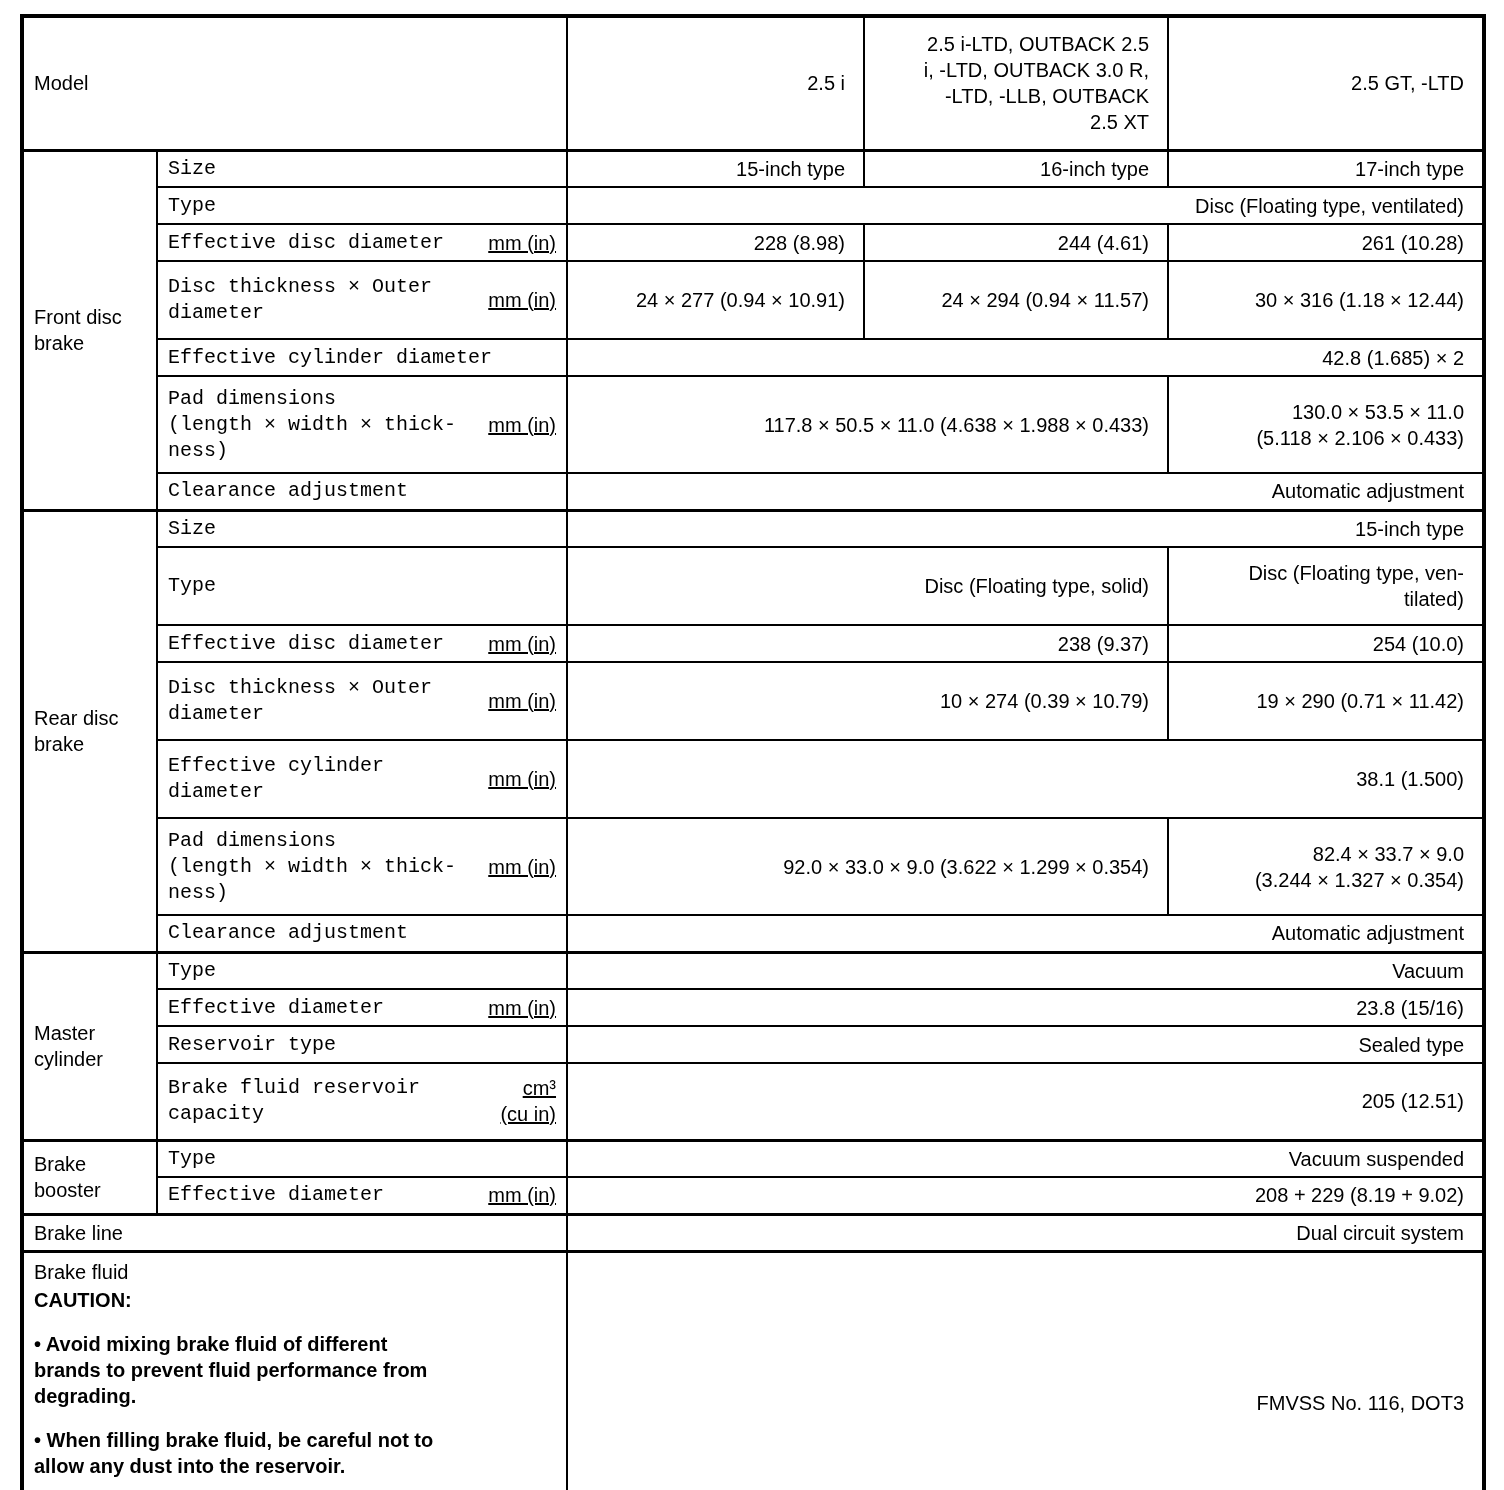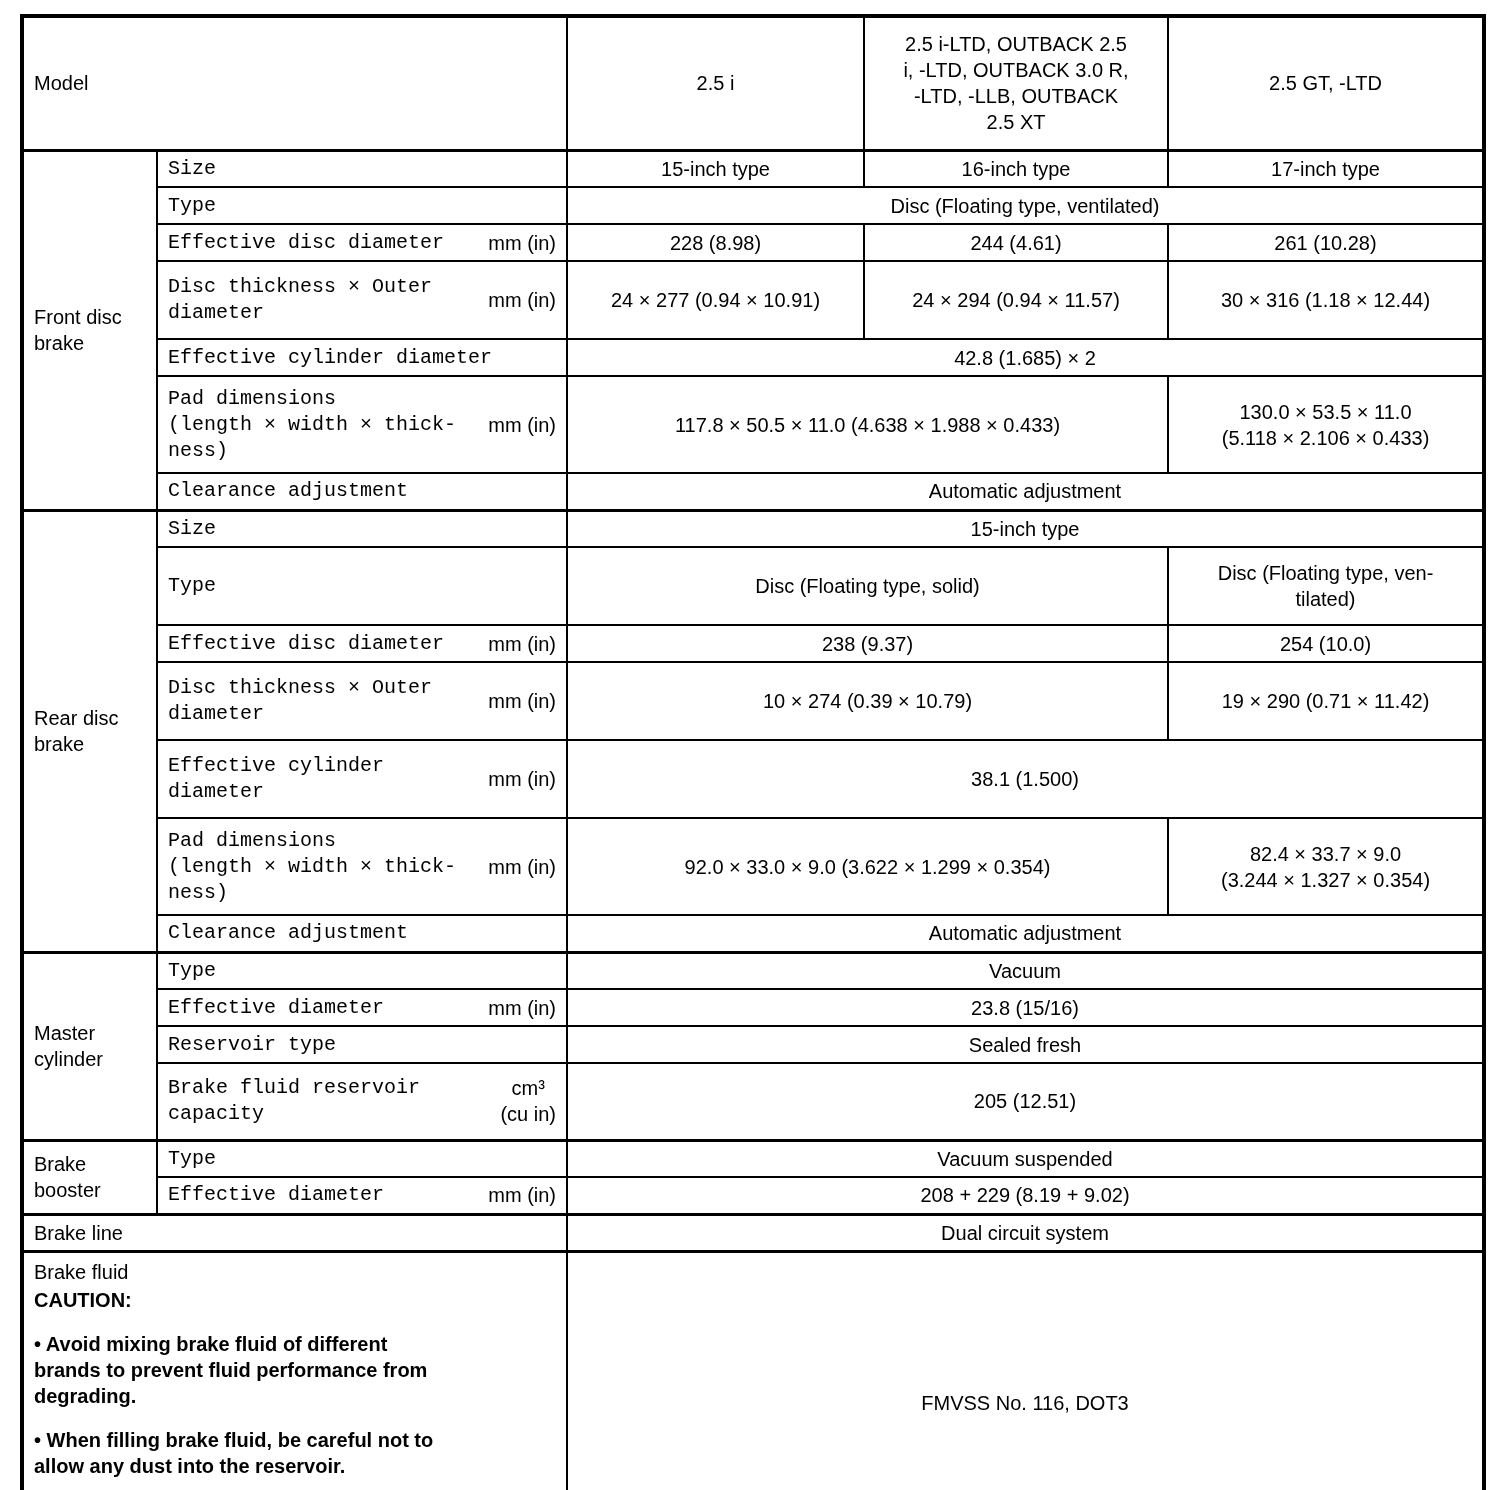"2.5 i-LTD, OUTBACK 2.5" .val { padding: 4px 12px -> 4px 18px; text-align: center -> right }
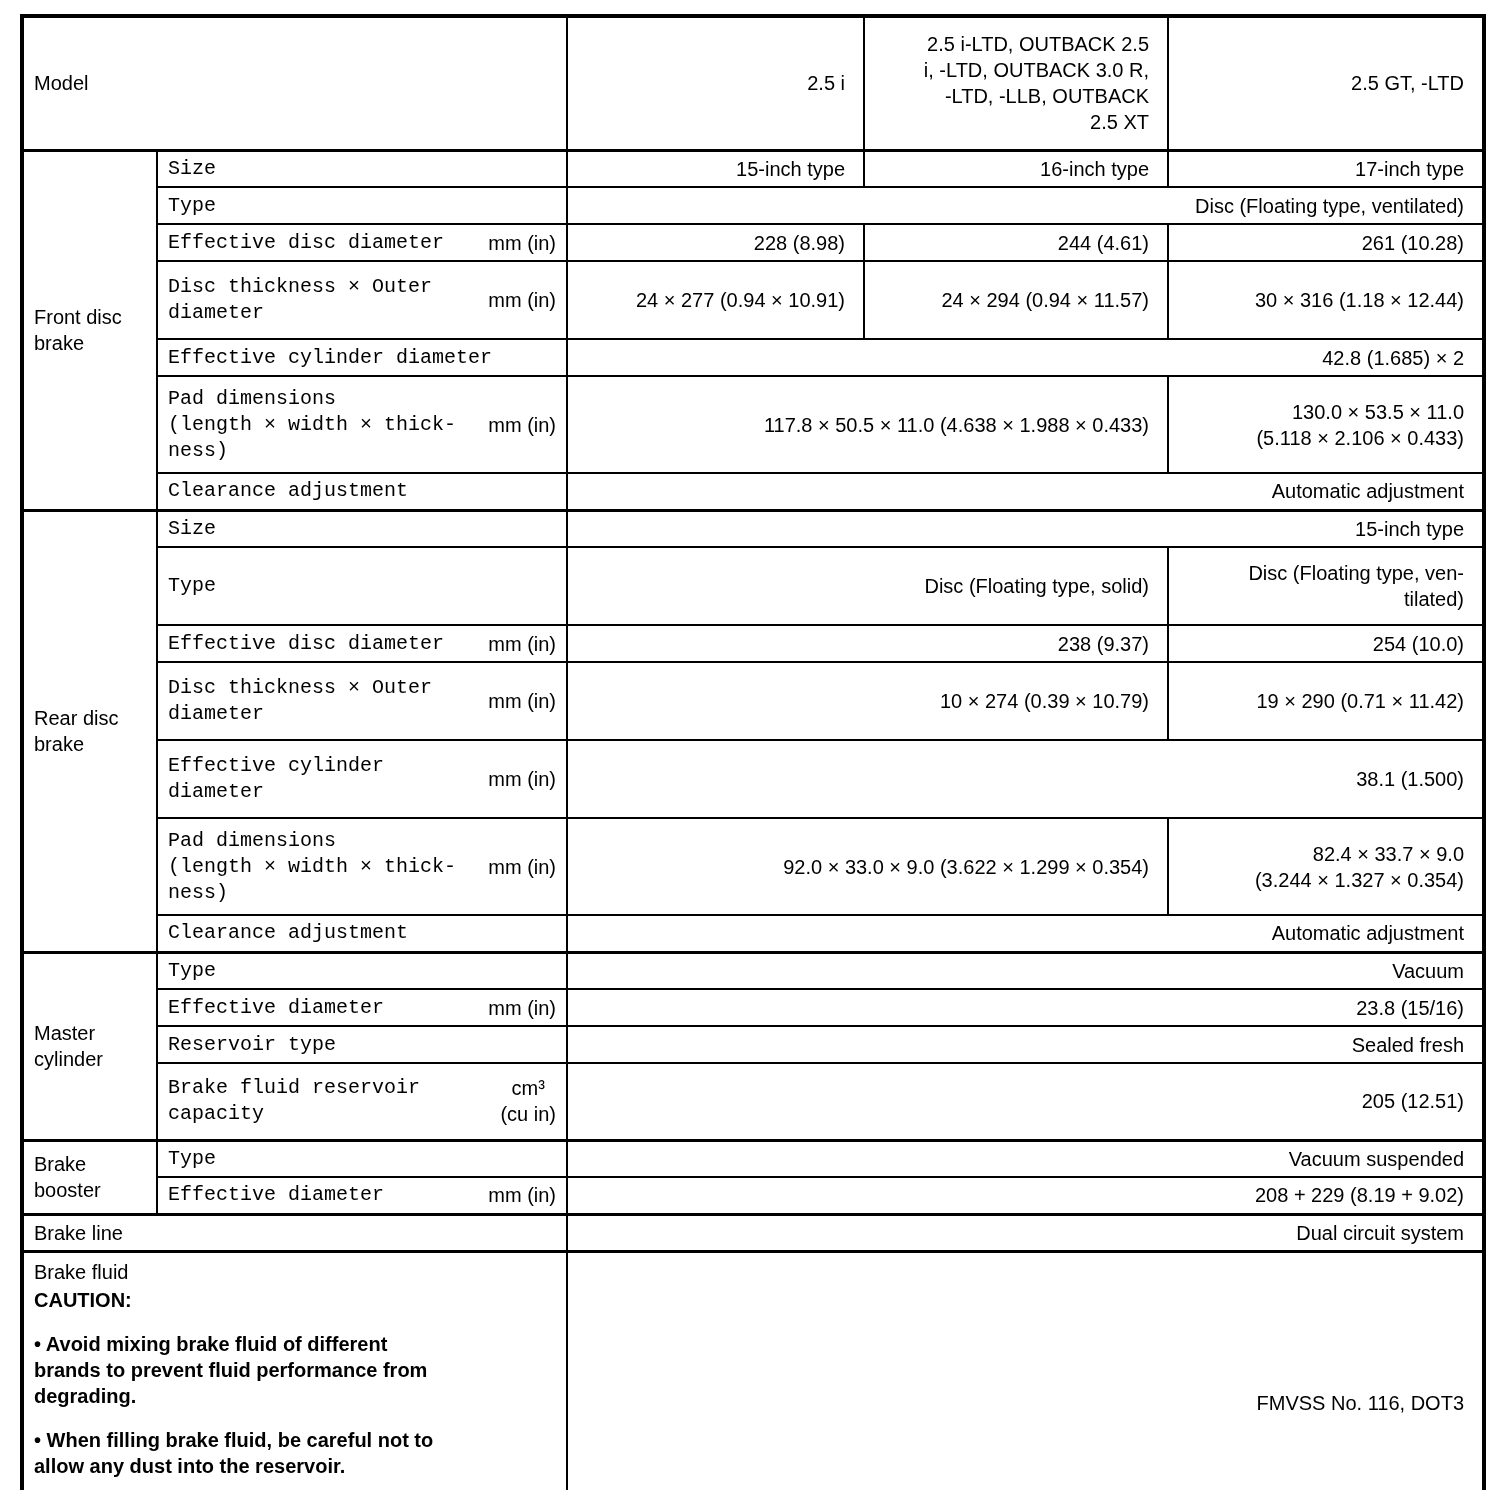"mm (in)" .punit { text-align: center -> right; text-decoration: none -> underline }
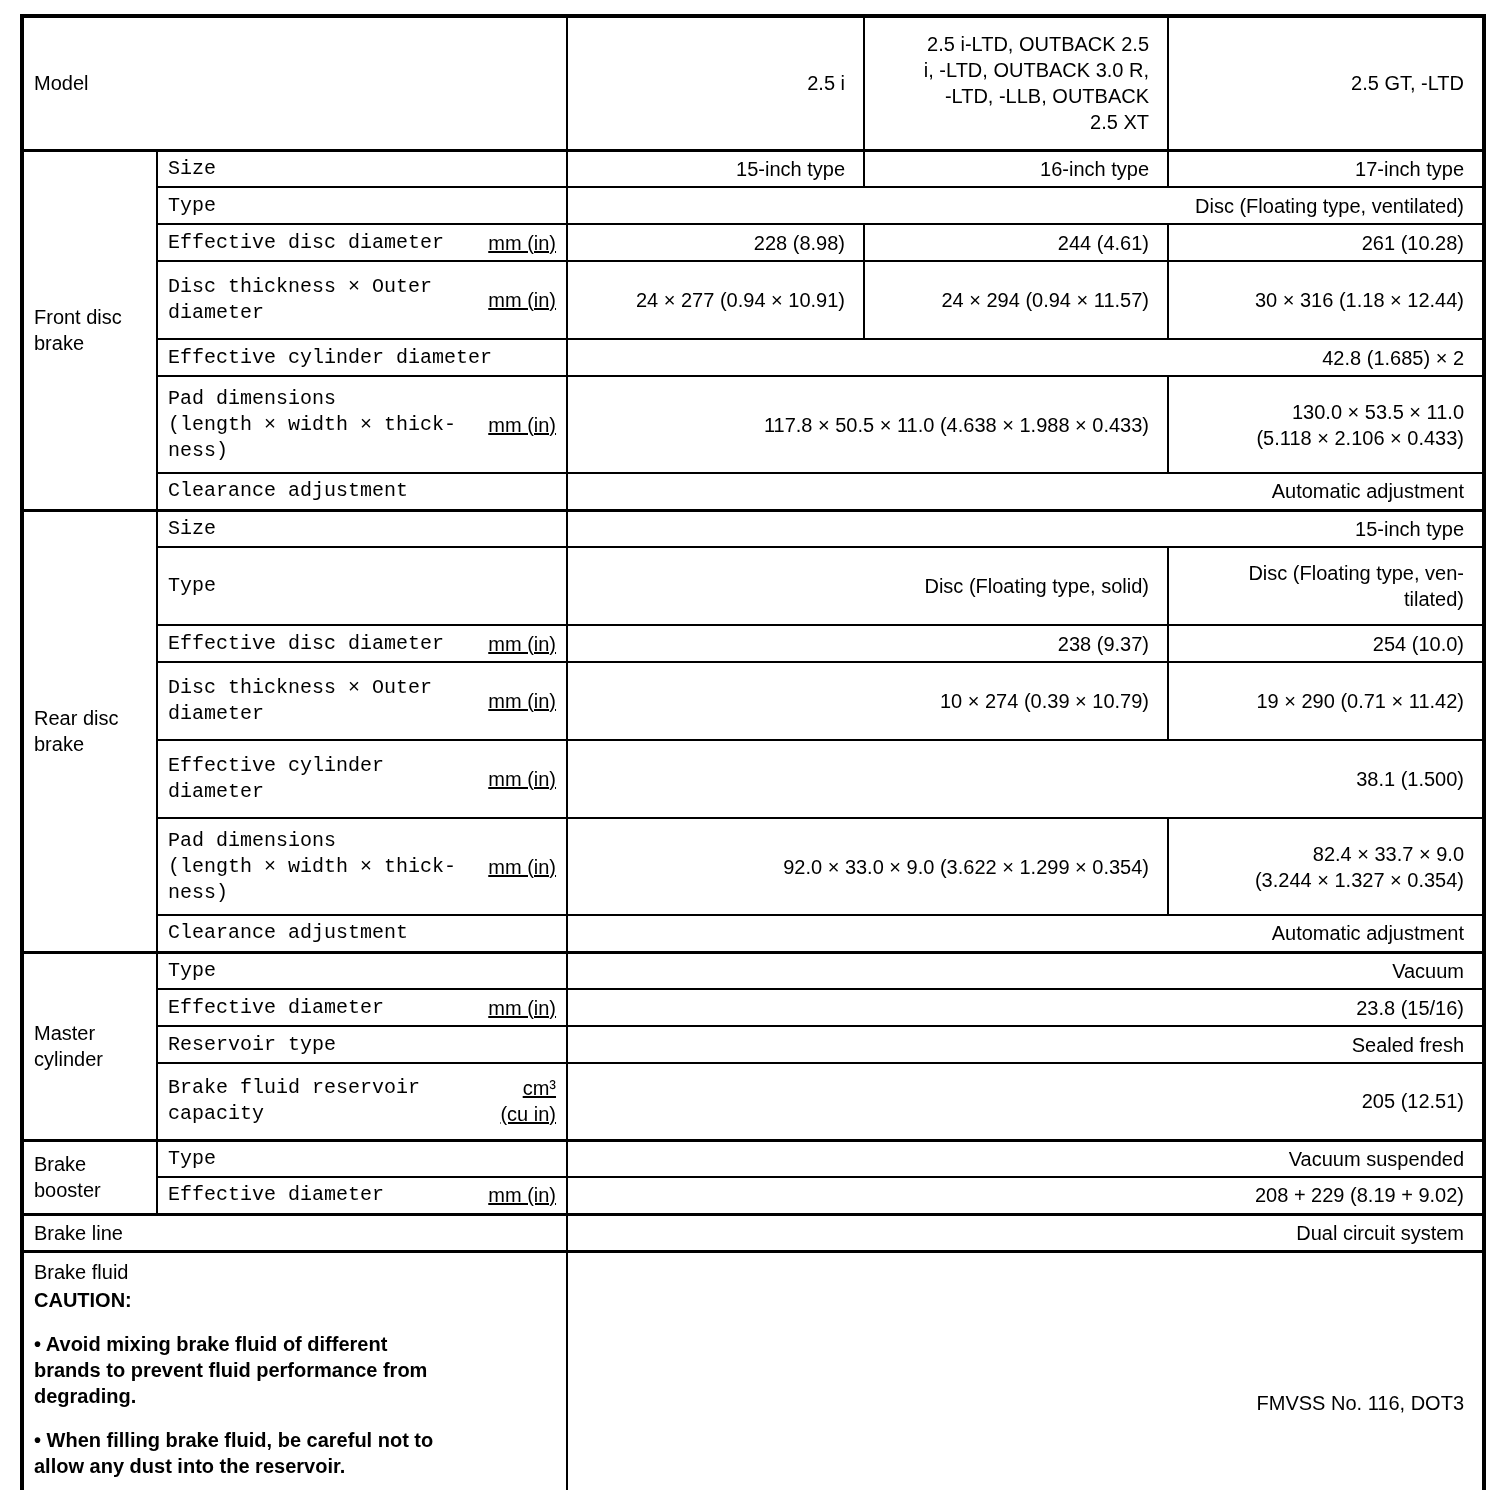"Sealed fresh" td.val { text: fresh -> type }
